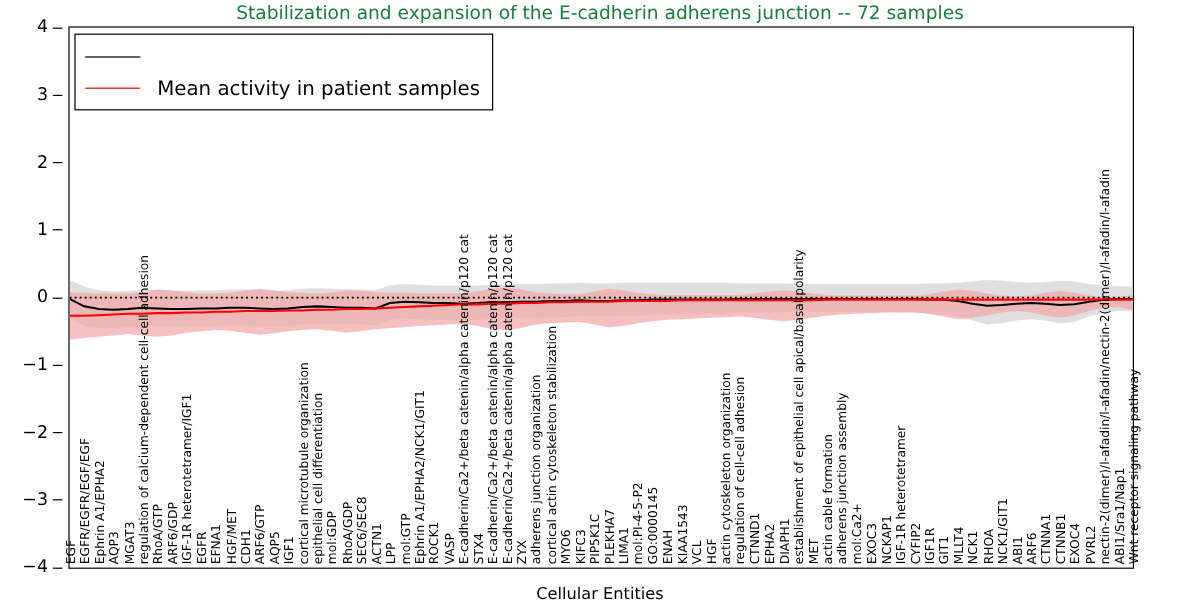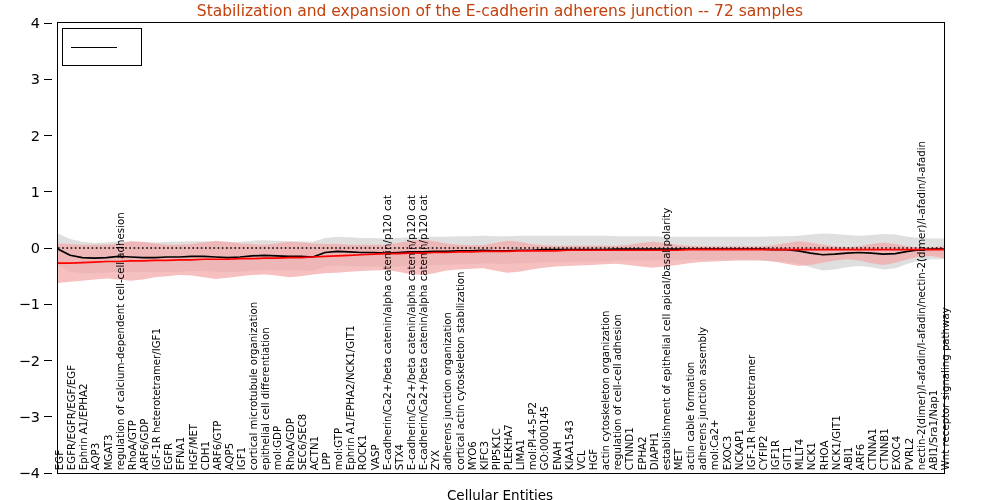"Stabilization and expansion of the" .chart-title { color: #c2410c -> #15803d }
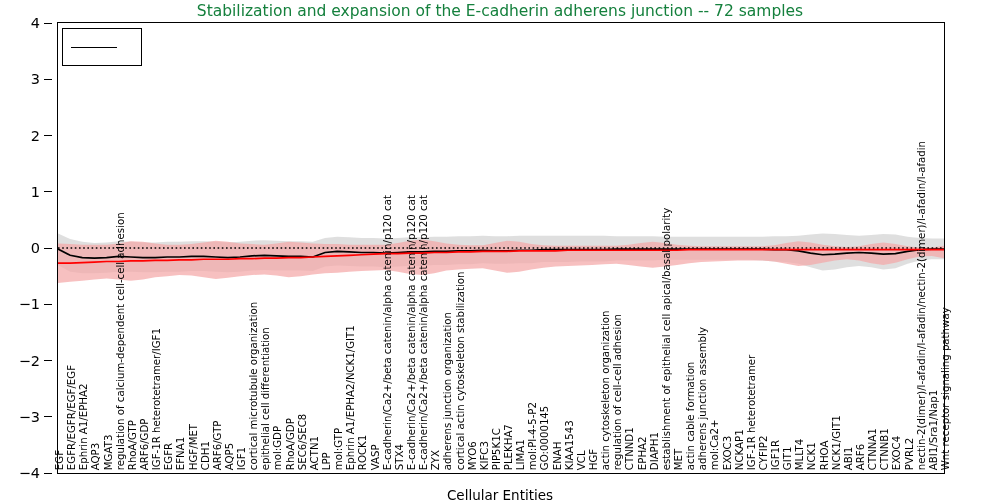"Mean activity in patient samples" div.legend-row { html: none -> <div> <span></span> <span>Mean activity in patient samples</span> </div> }
